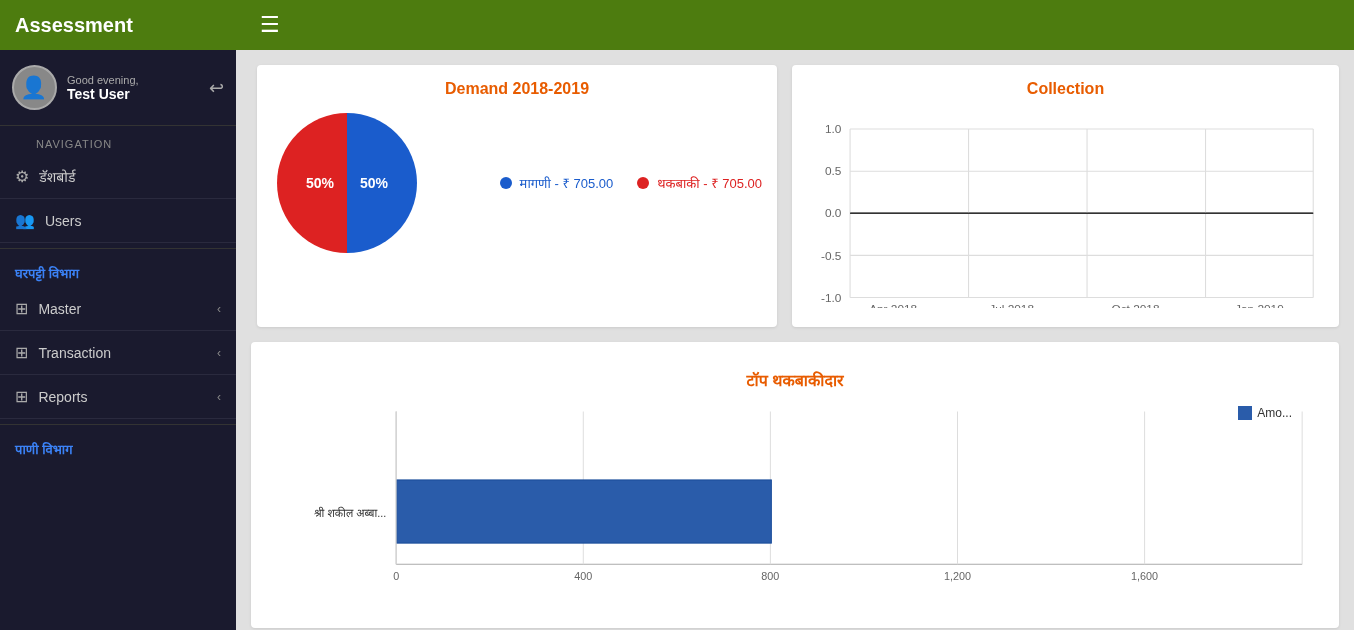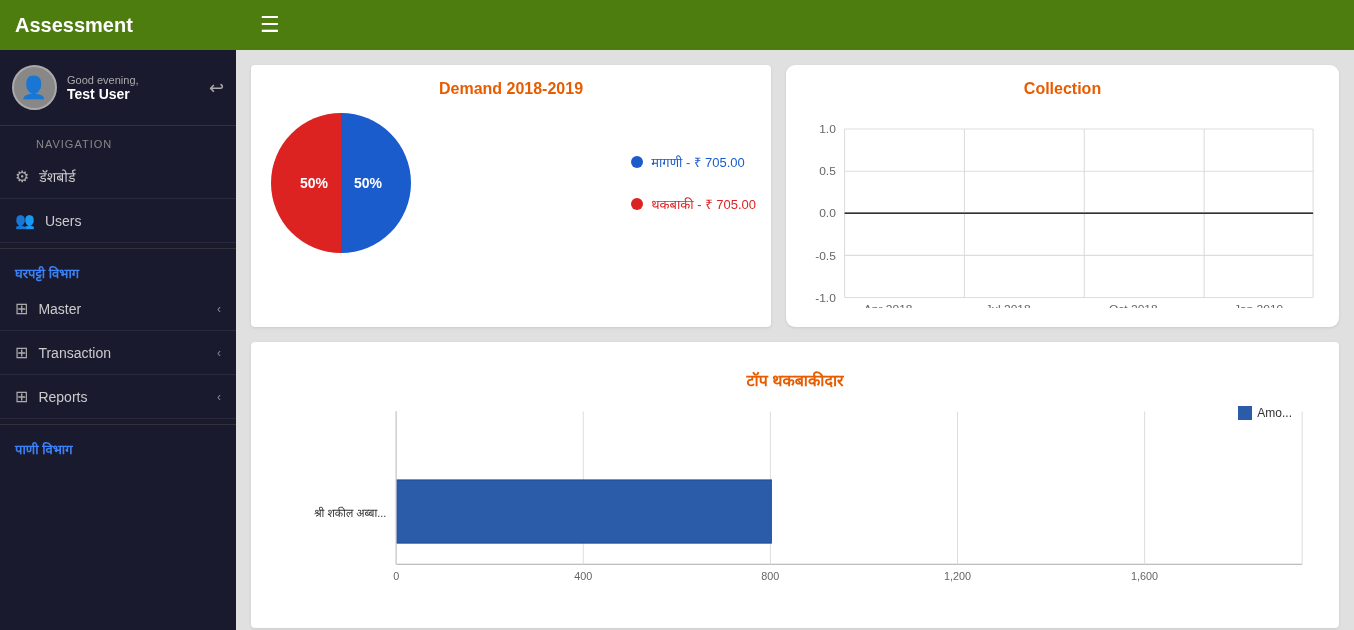"Demand 2018-2019" .demand-card { margin-left: none -> 6px }
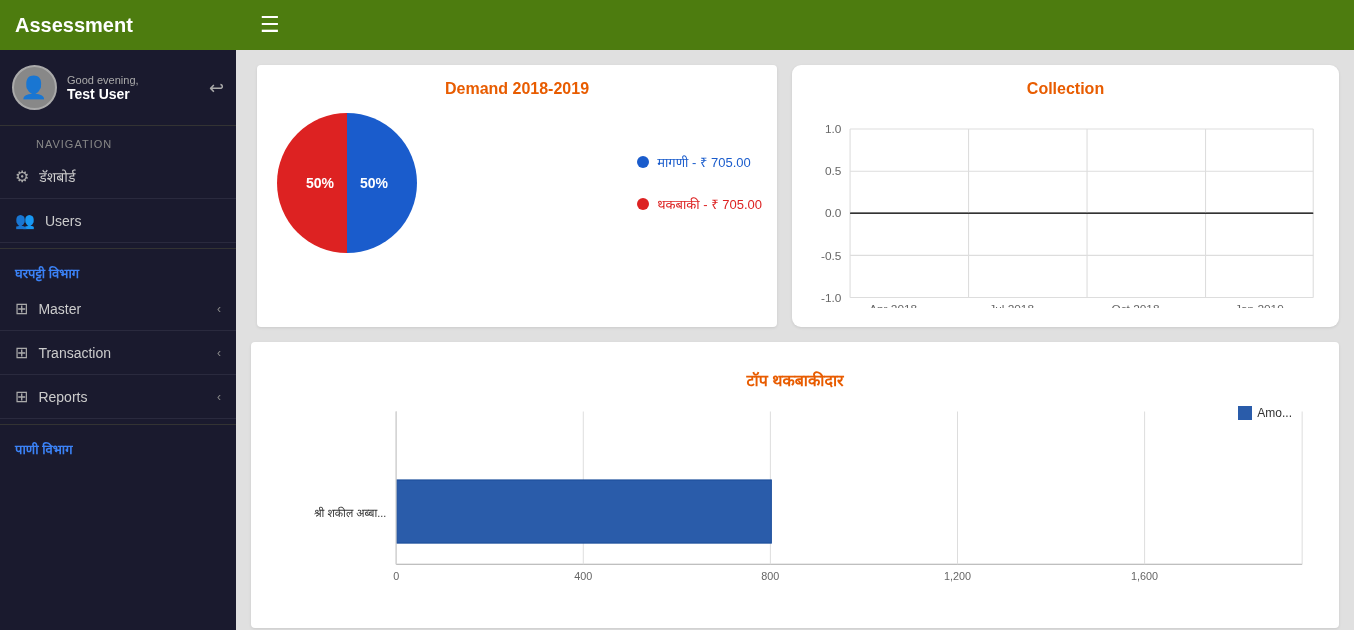"Collection" .collection-card { border-radius: 9px -> none }
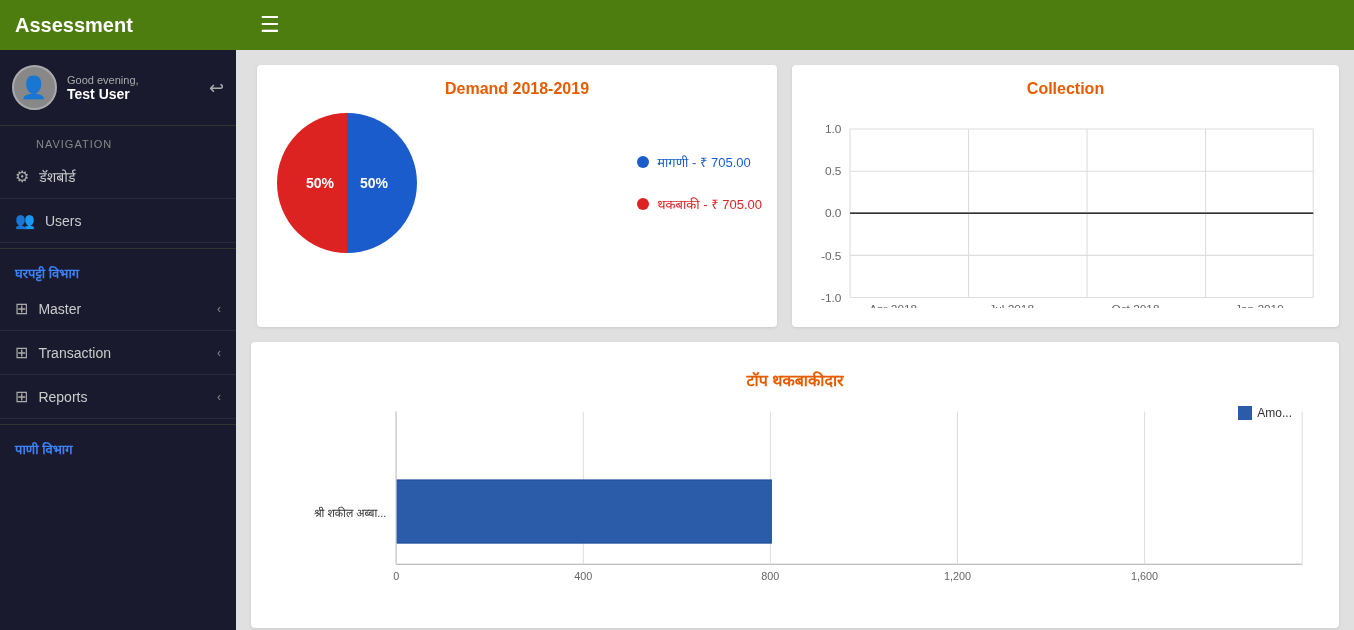"मागणी - ₹ 705.00" .pie-legend { flex-direction: column -> row }
